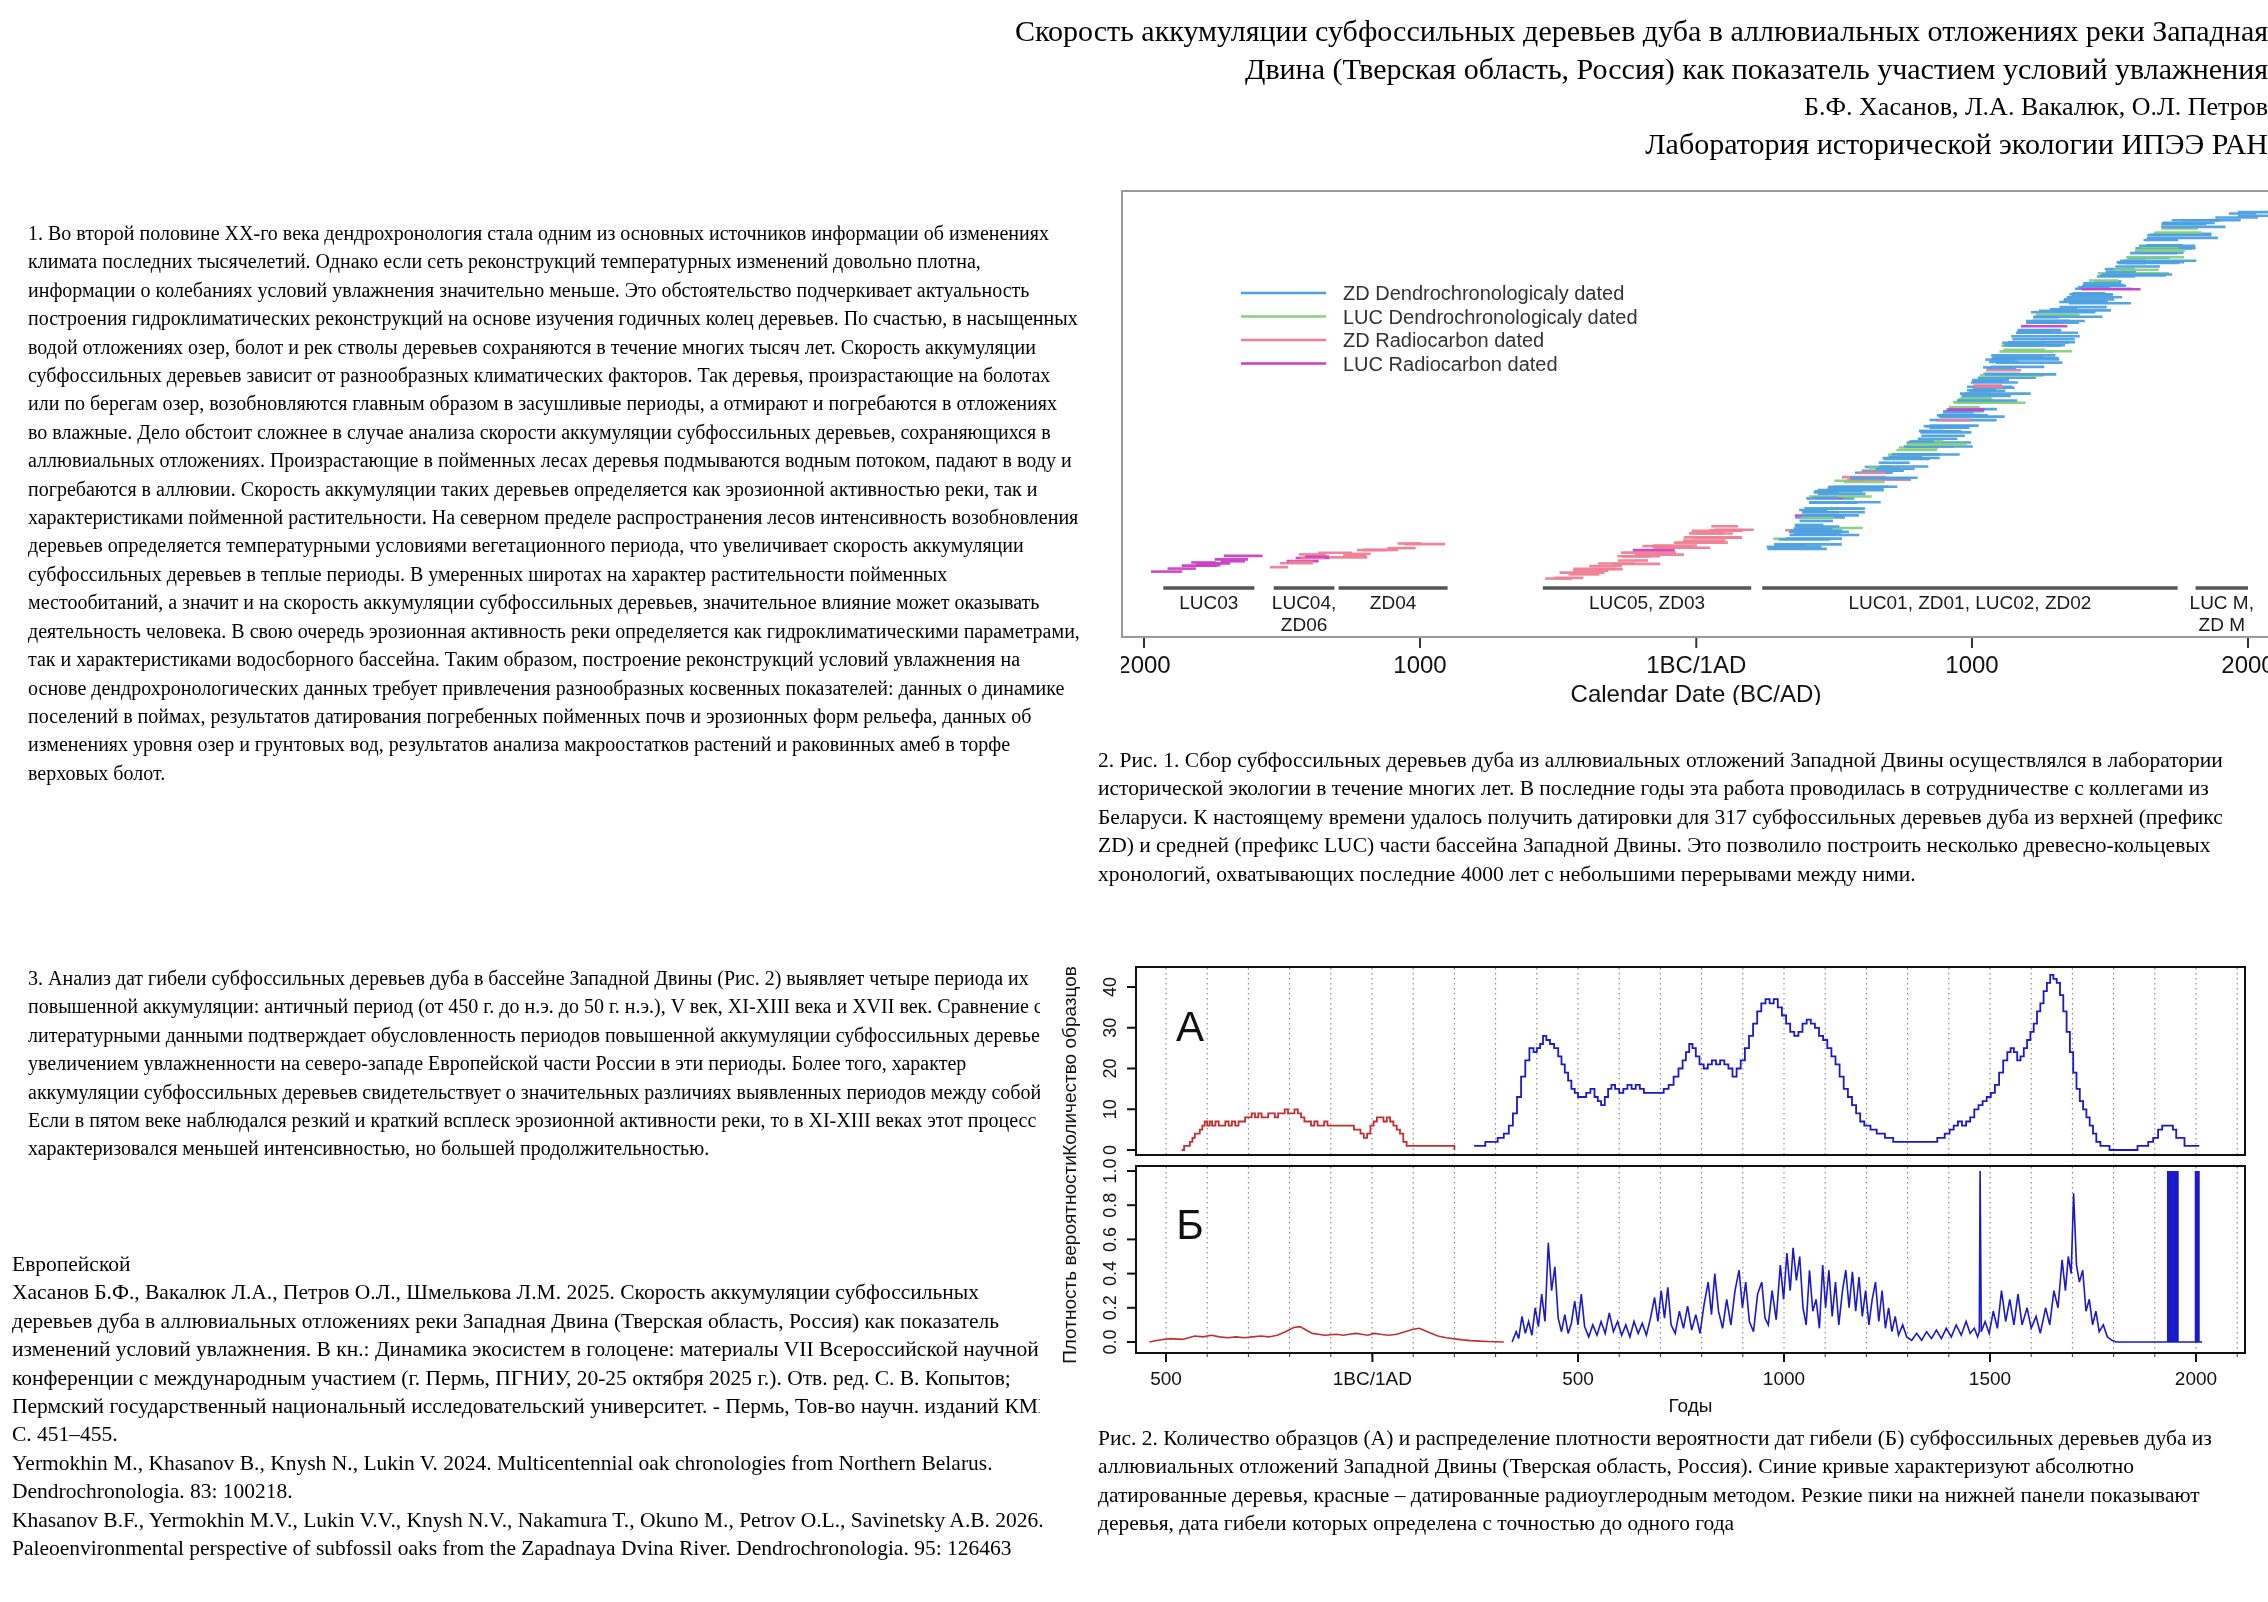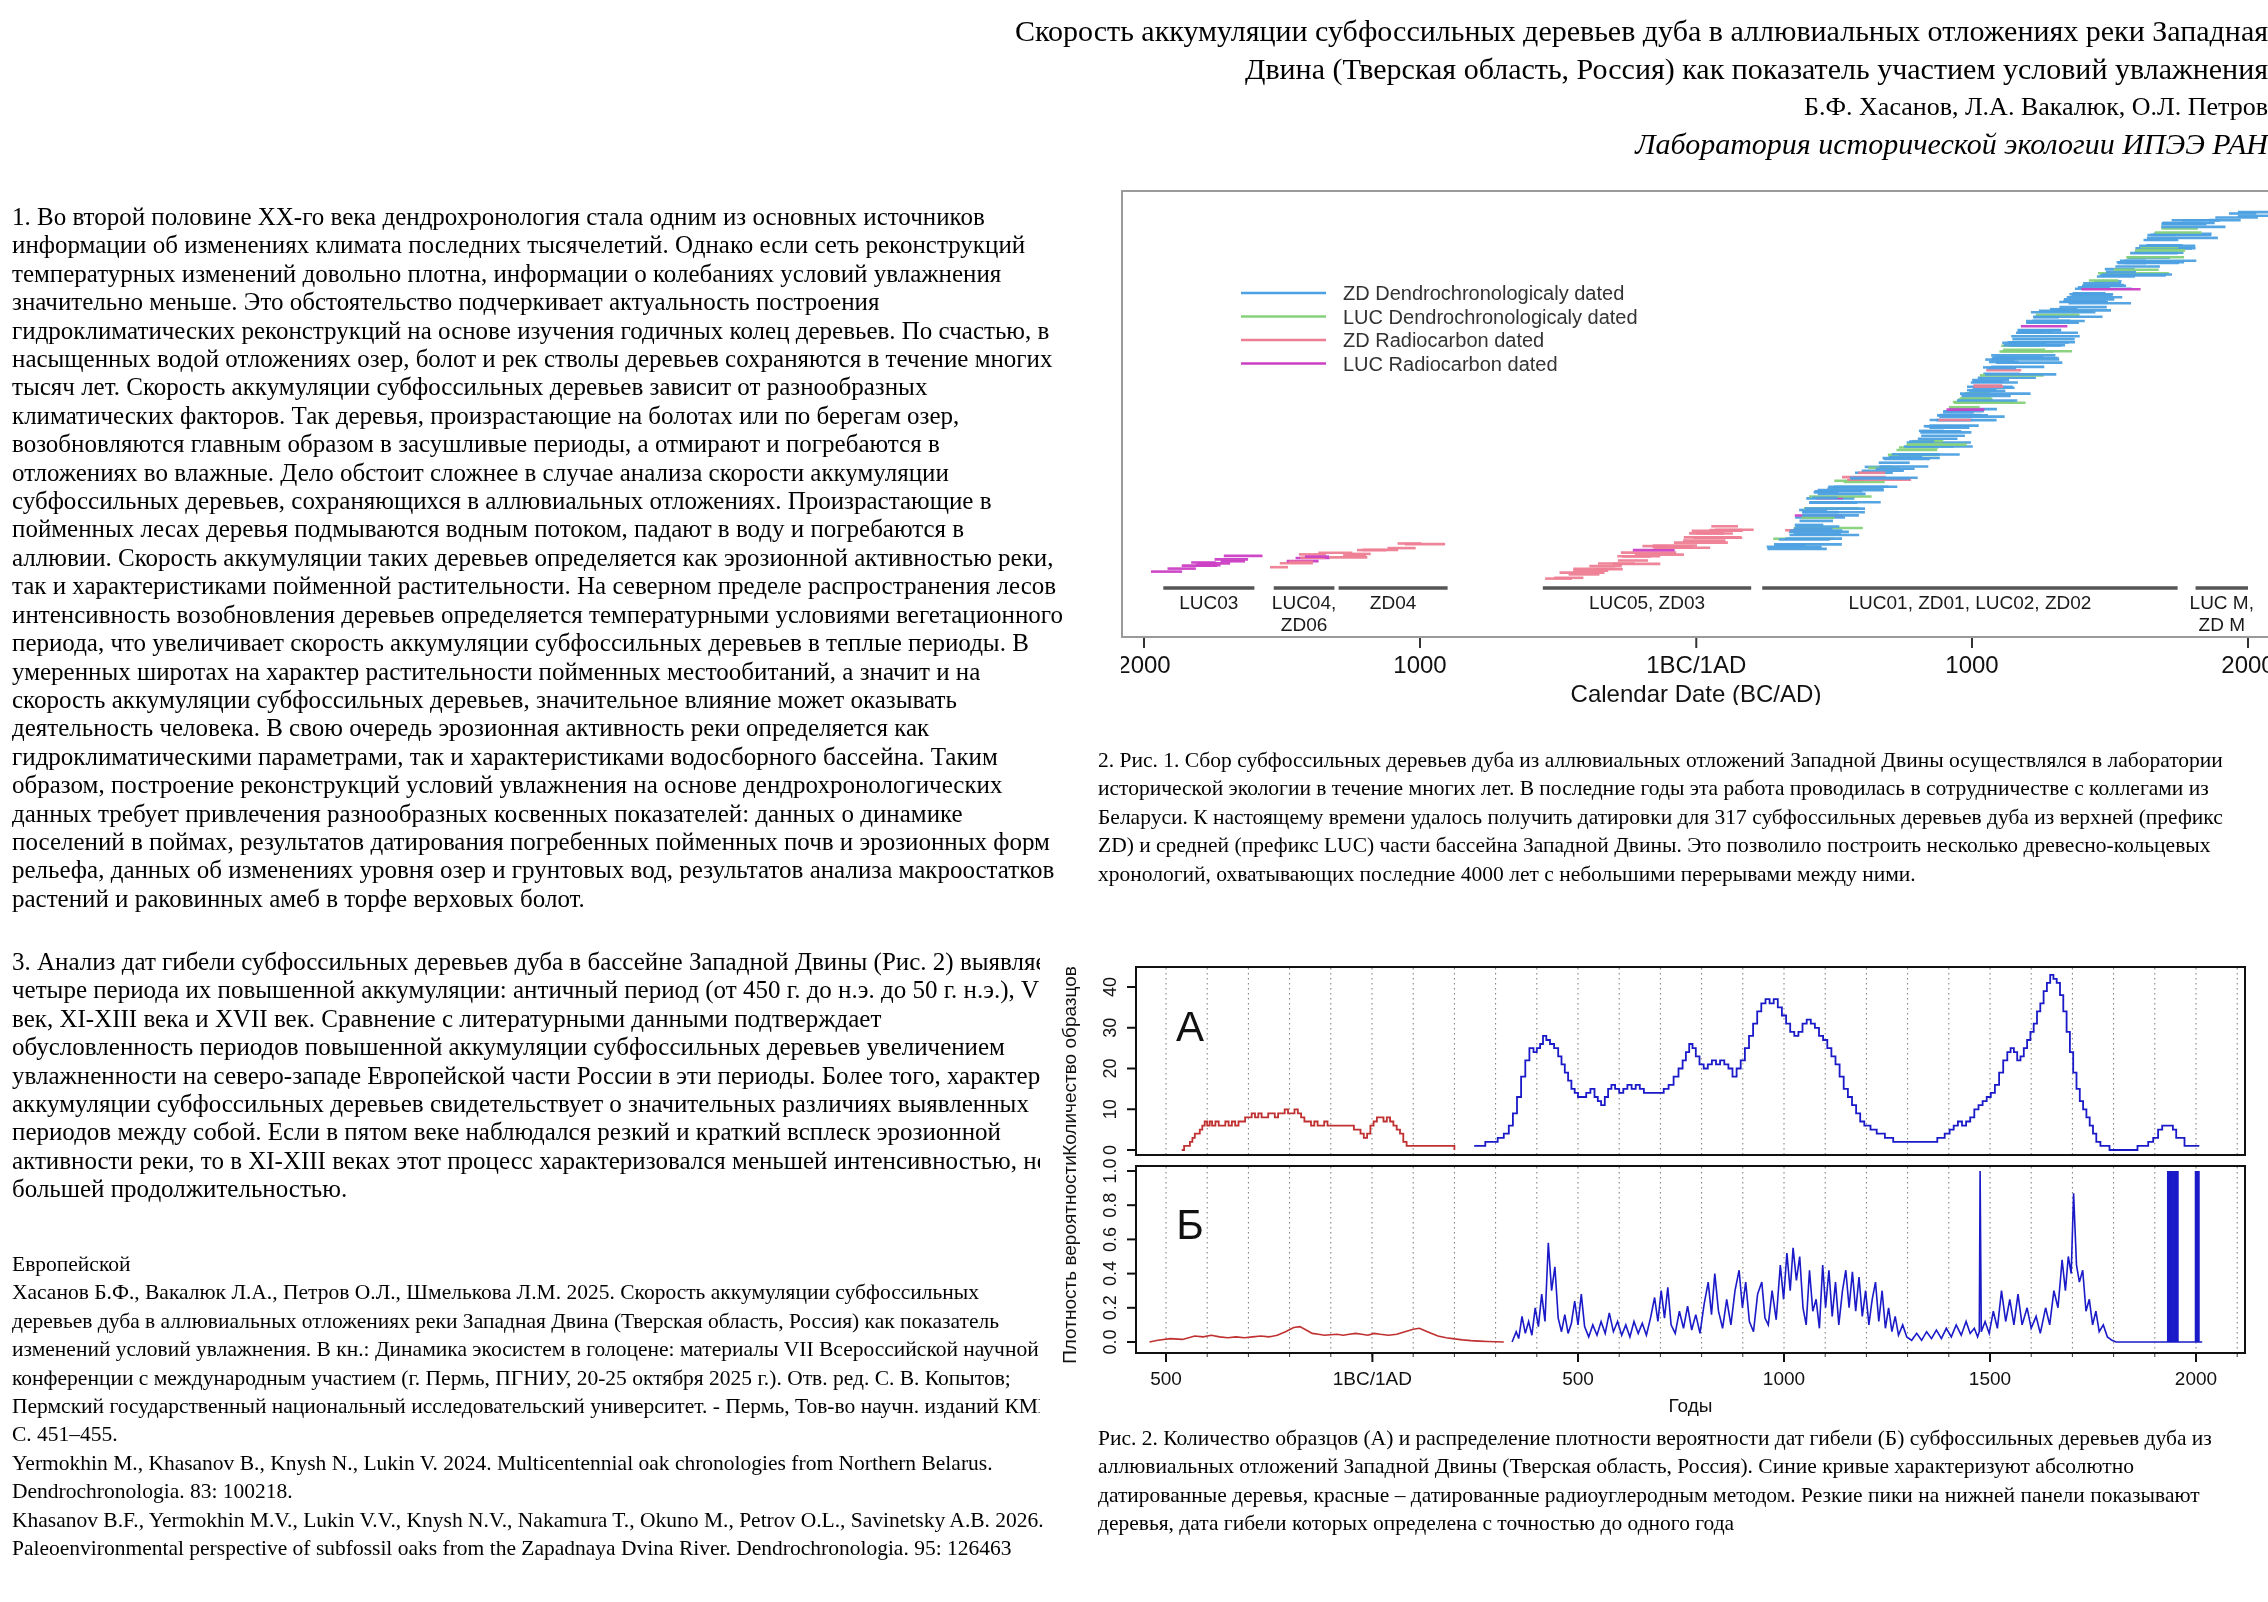"Лаборатория исторической экологии ИПЭЭ" .affiliation { font-style: italic -> none }
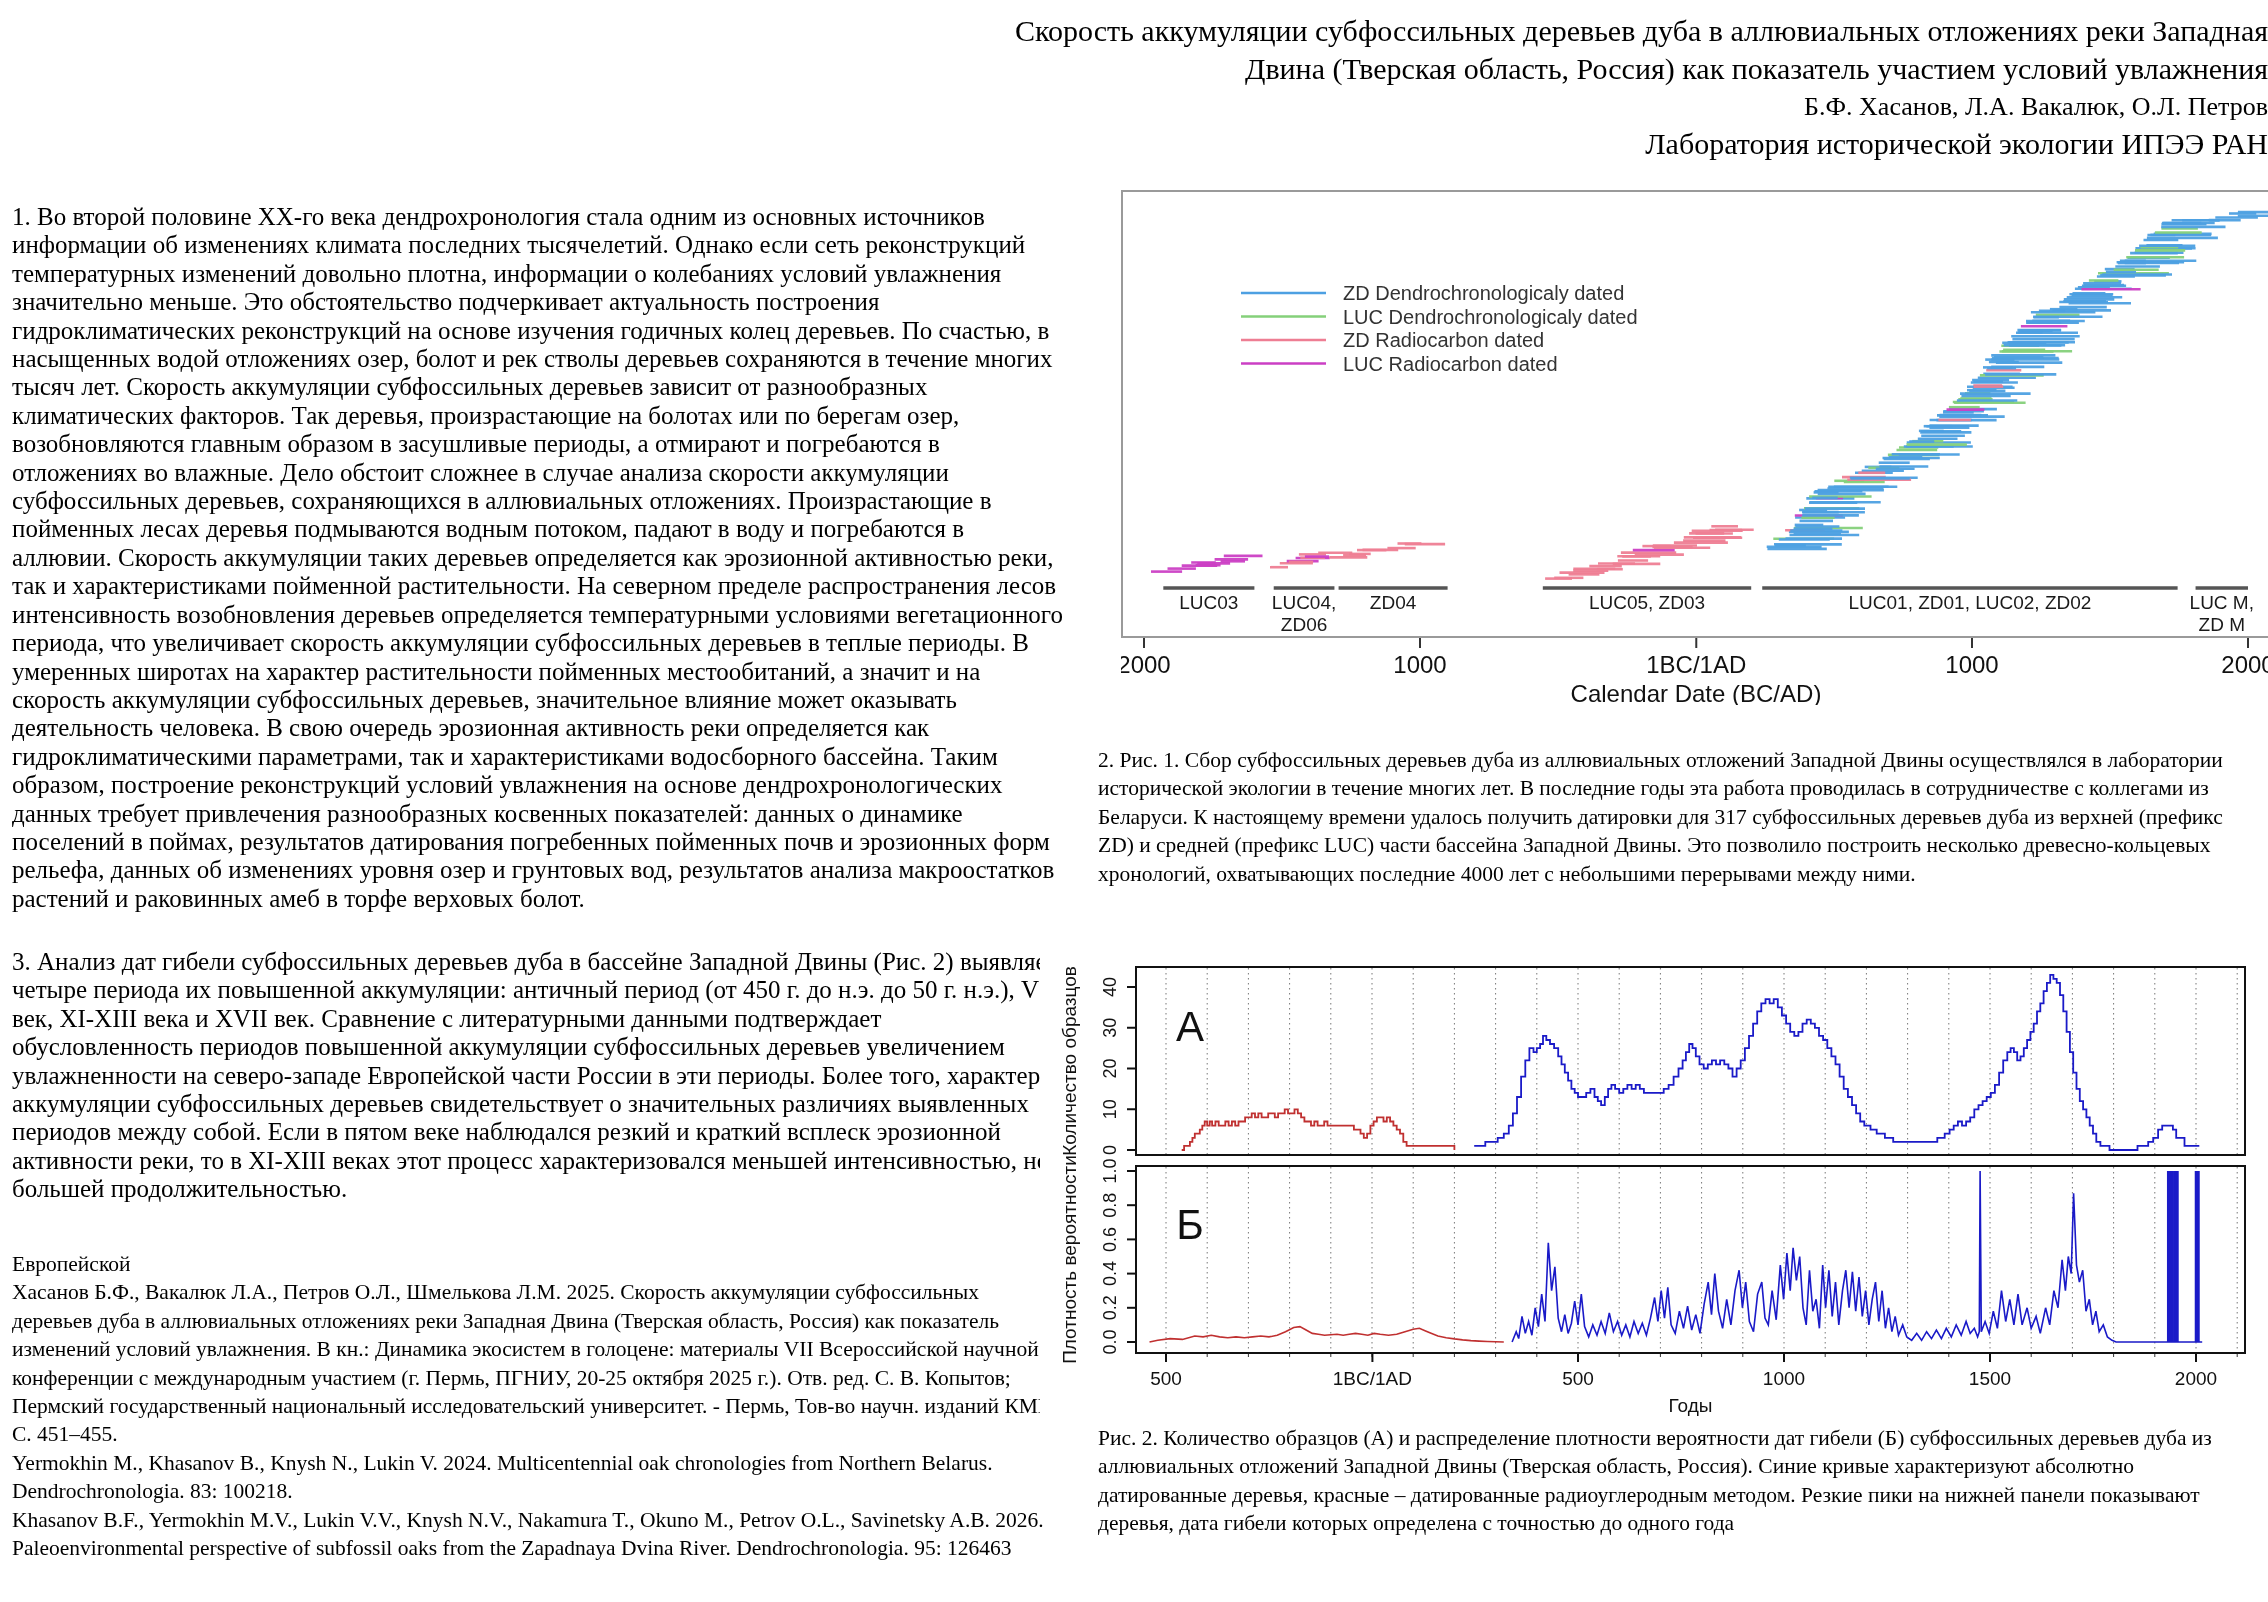"1. Во второй половине XX-го" .body-text { font-size: 25px -> 20px; margin: 0 -> 16px }
